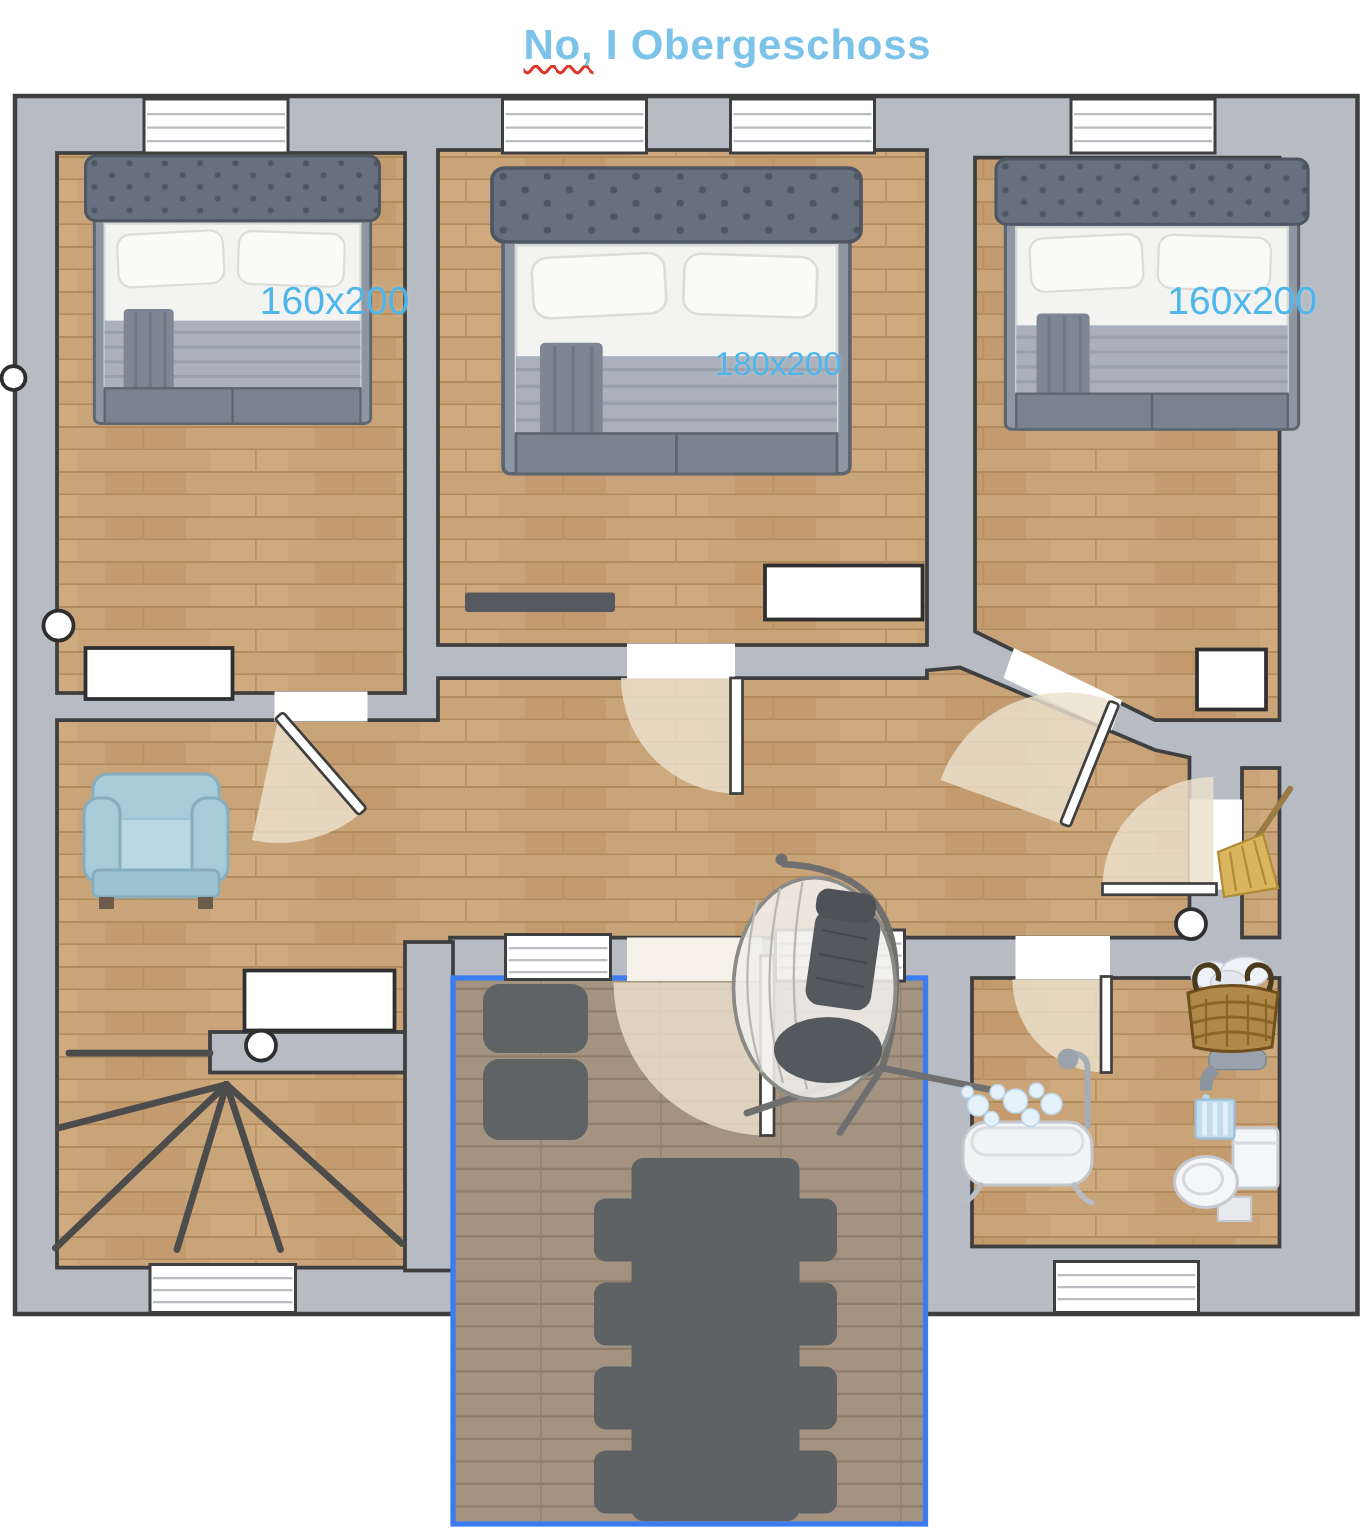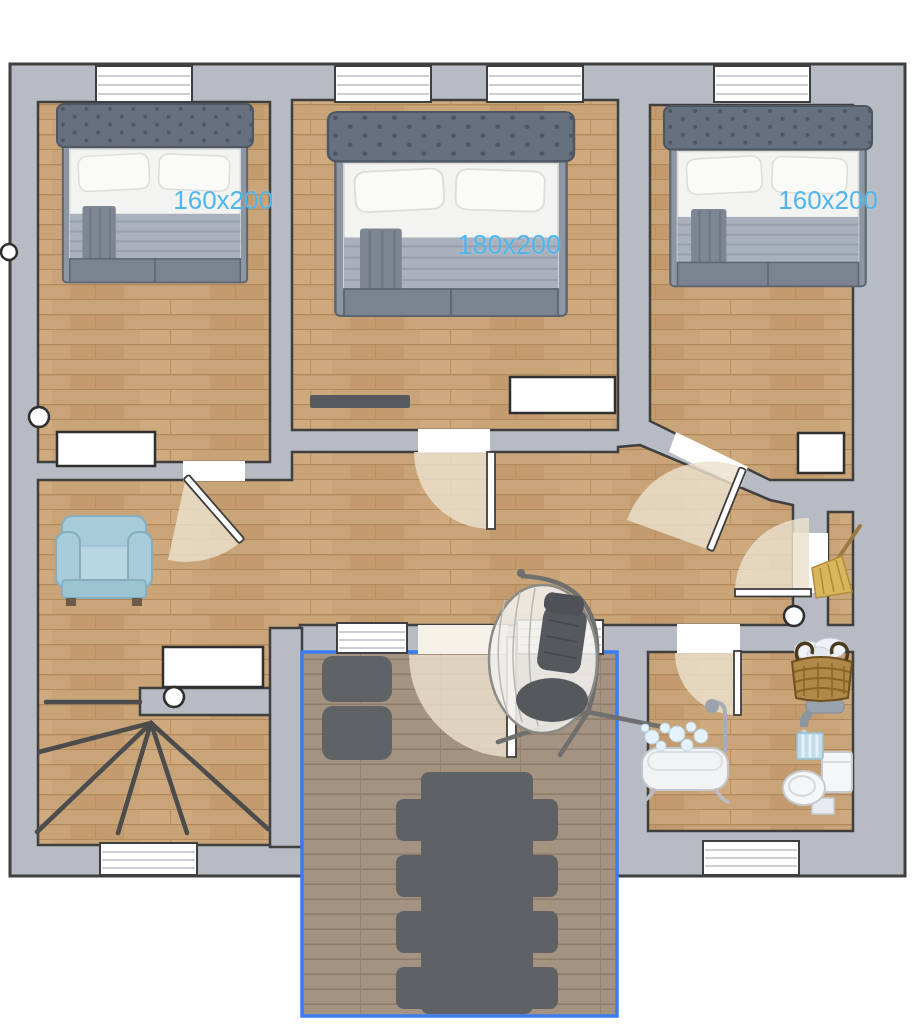"No, I Obergeschoss" div.page-title { html: none -> <div><span>No,</span><span> I Obergeschoss</span></div> }
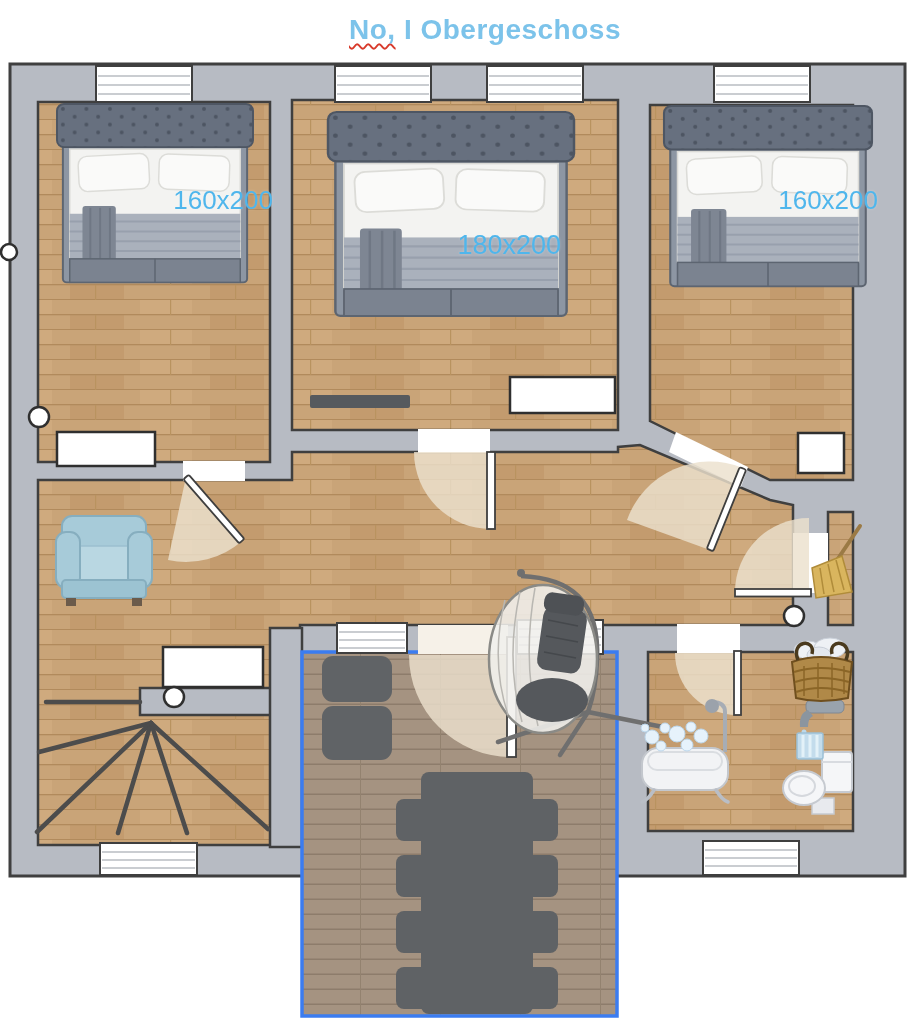"180x200" #bed-label-2 { font-size: 27px -> 22px }
